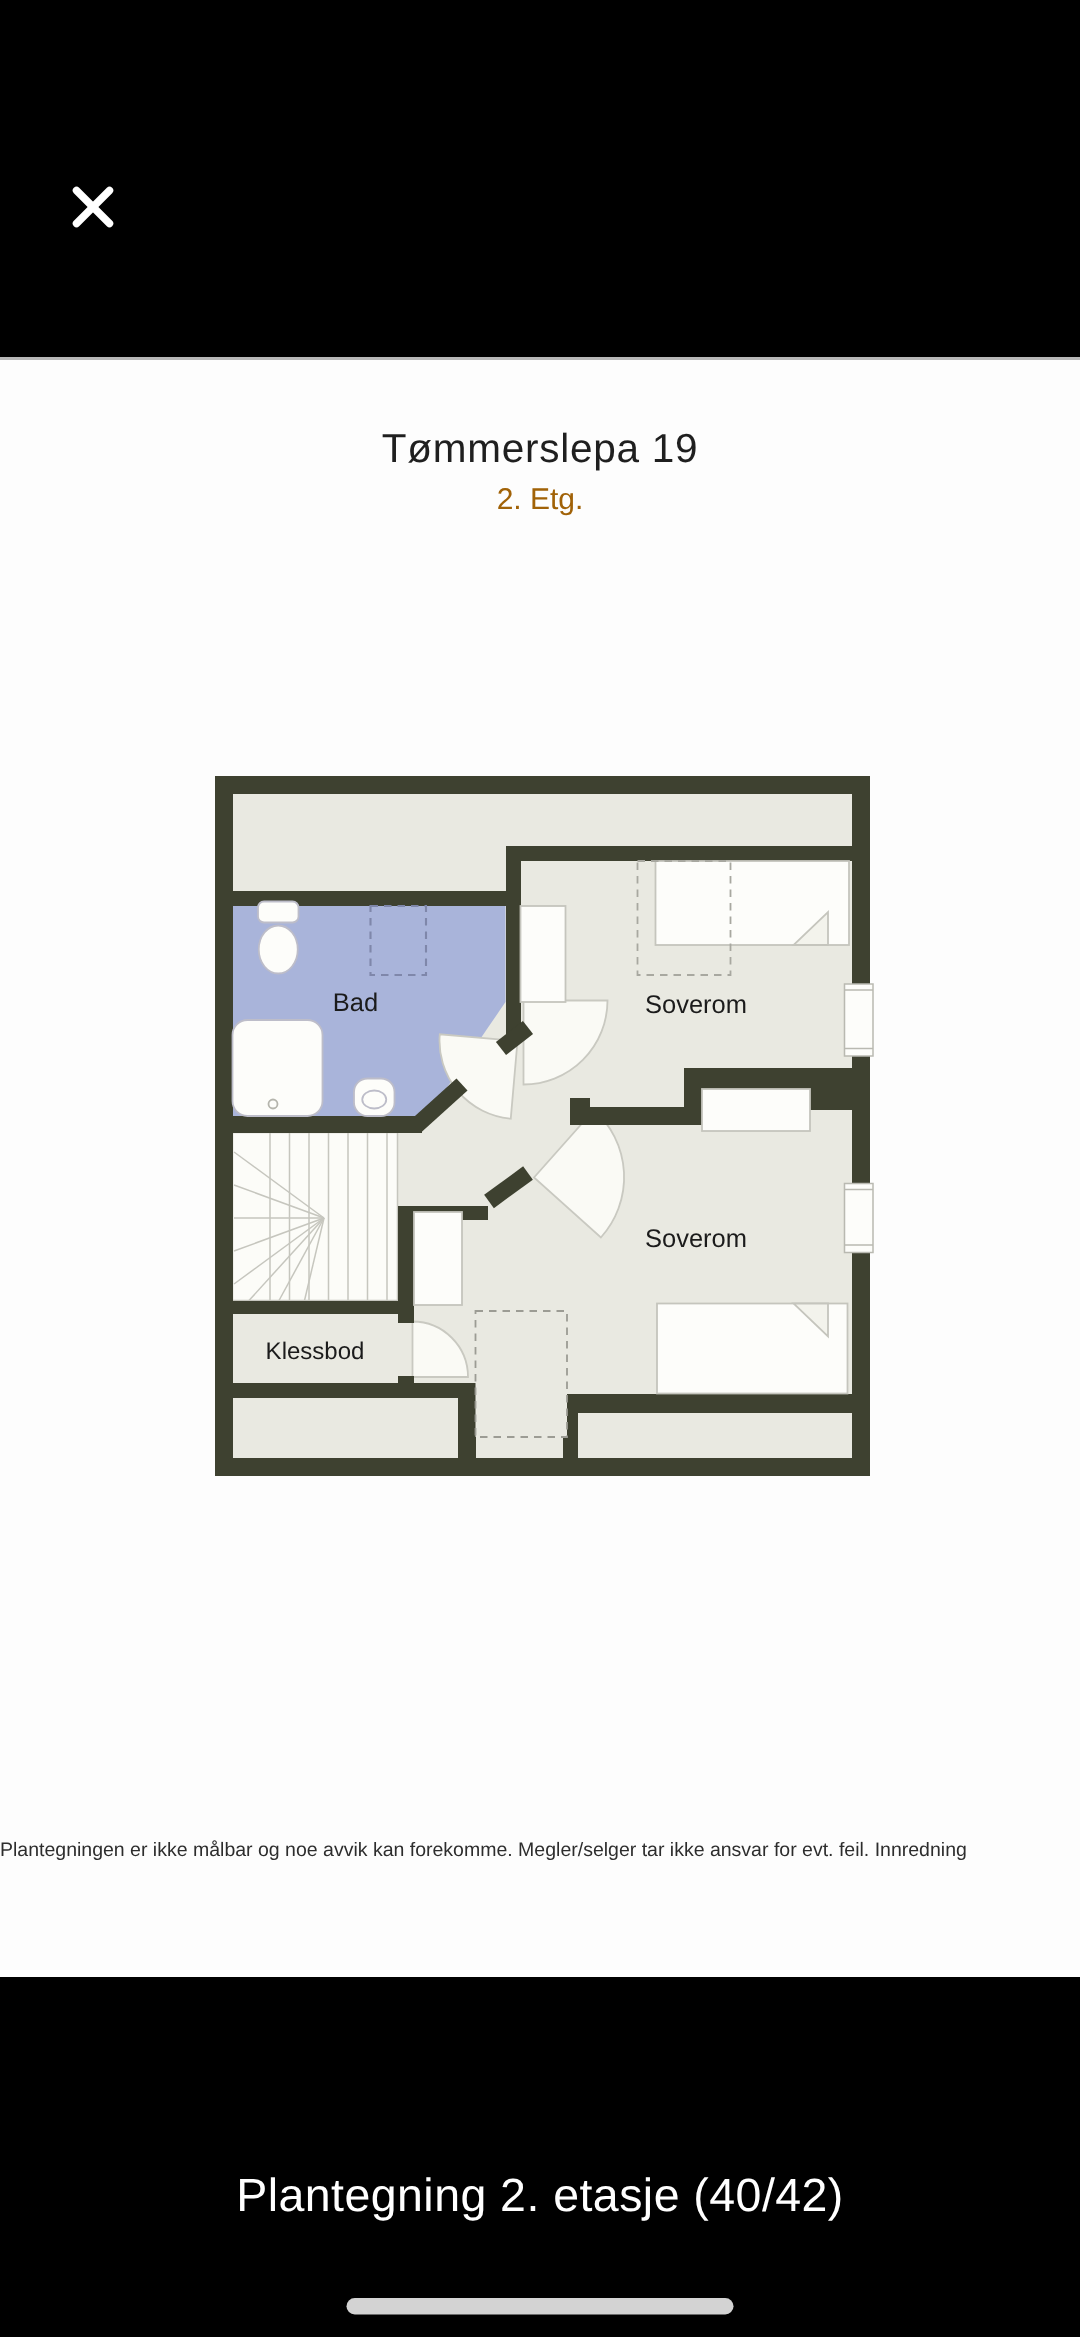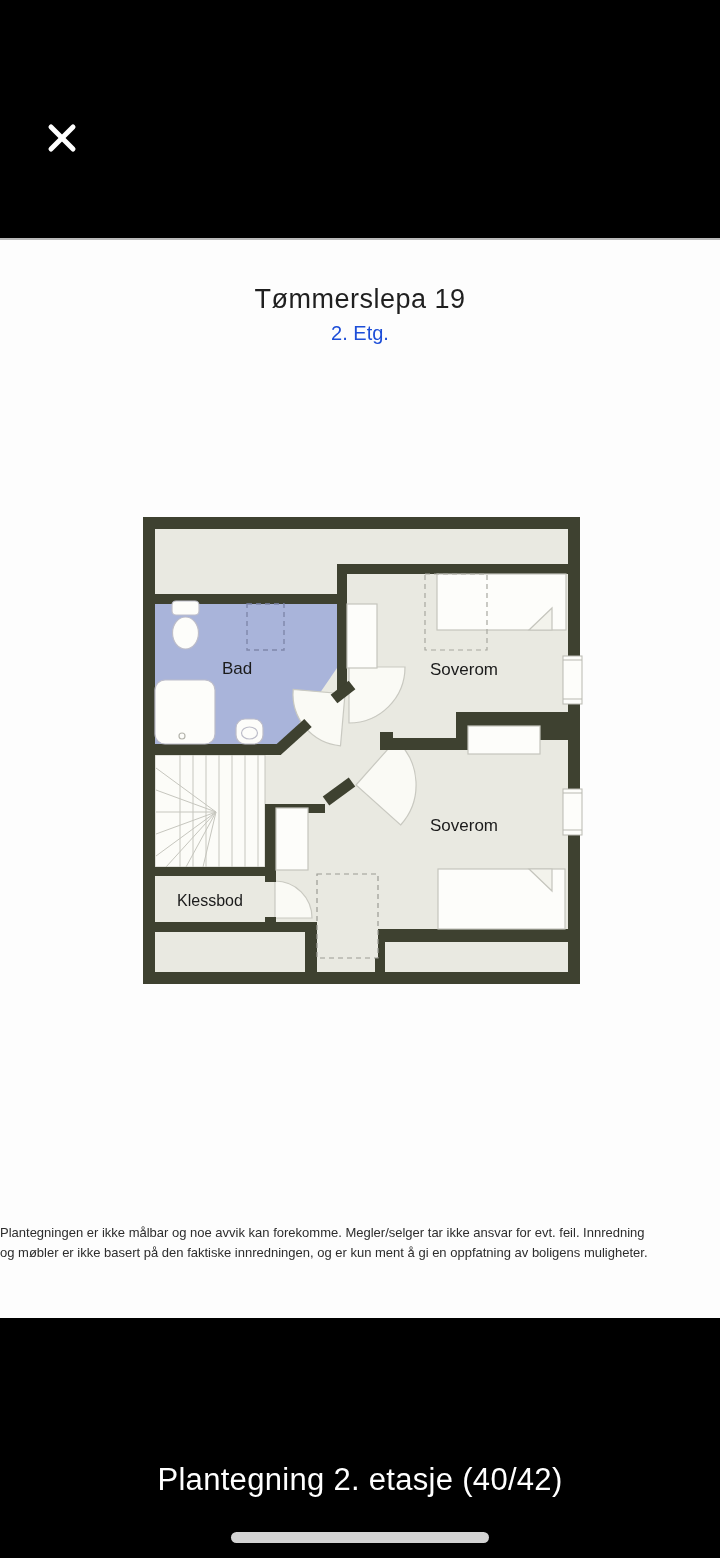"2. Etg." .plan-subtitle { color: #1d4ed8 -> #a16207 }
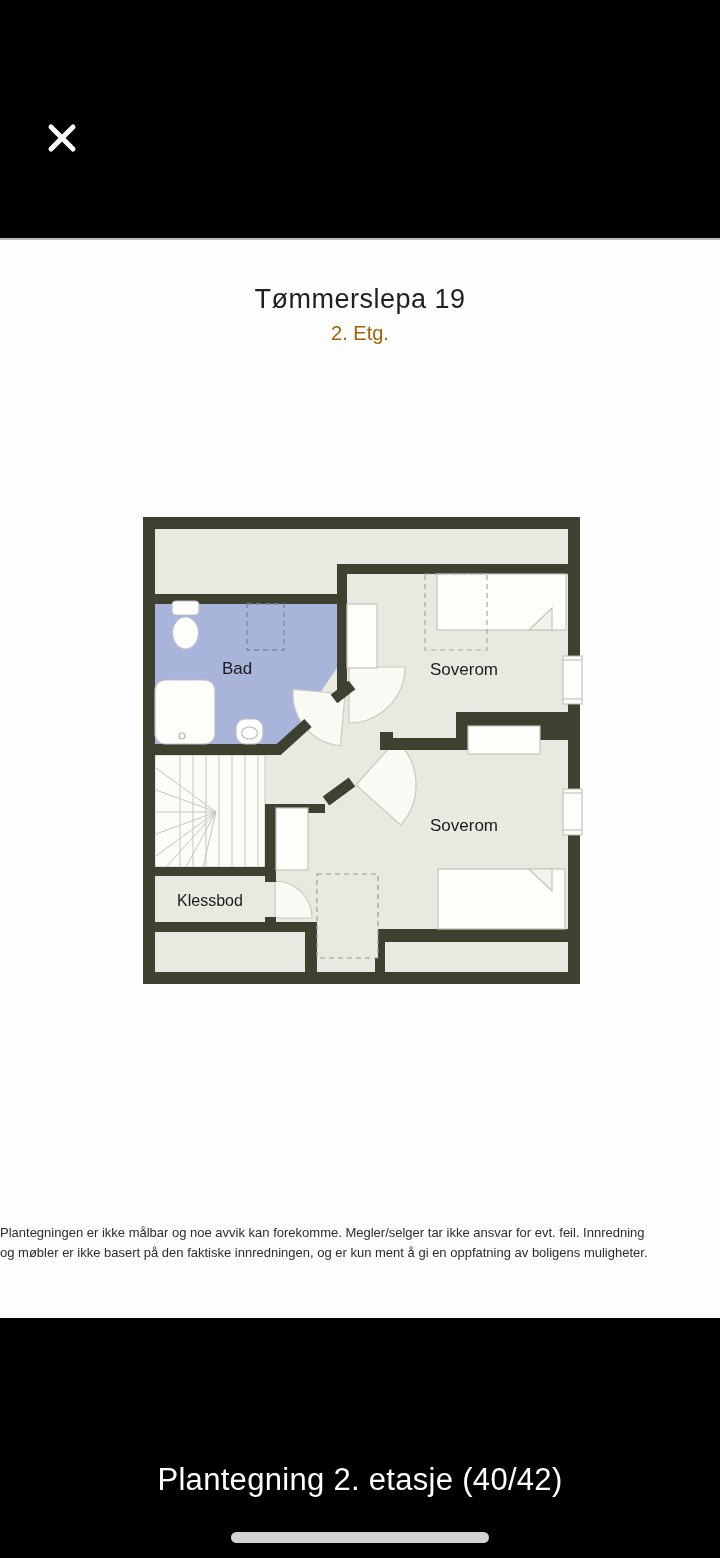"og møbler er ikke basert" span { html: <span>og møbler er ikke basert på den faktiske innredningen, og er kun ment å gi en oppfatning av boligens muligheter.</span> -> none }
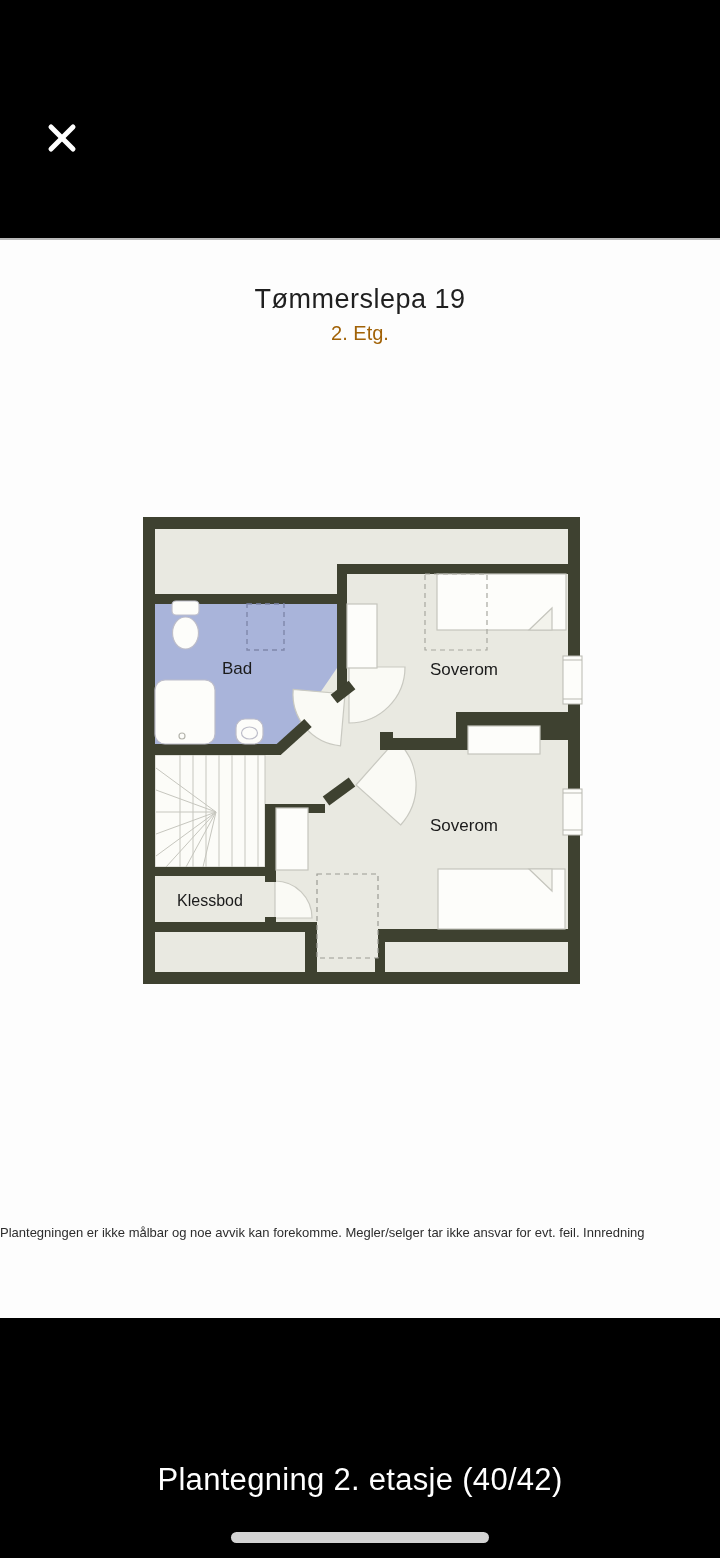"Plantegning 2. etasje (40/42)" .caption { margin-top: 16px -> none }
